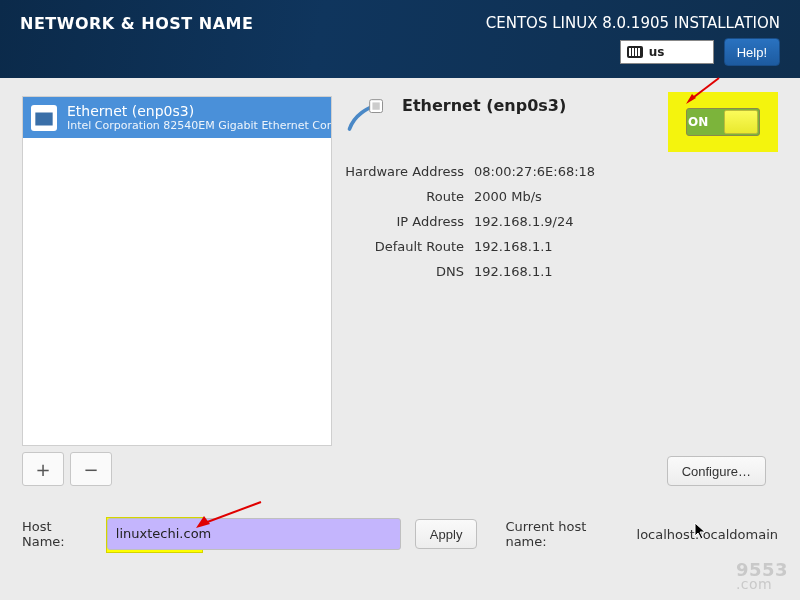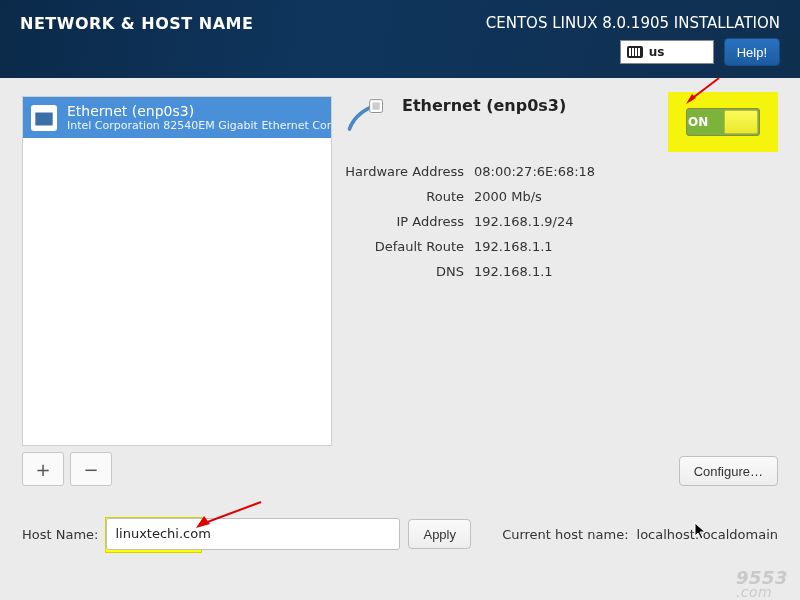"Configure…" .configure-row { right: 0 -> 12px }
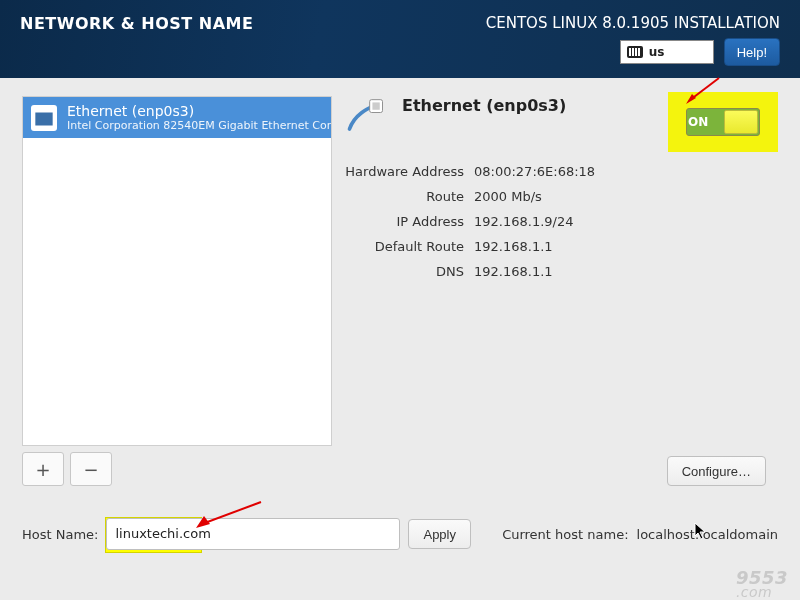"Host Name:" .bottom-row { gap: 8px -> 14px }
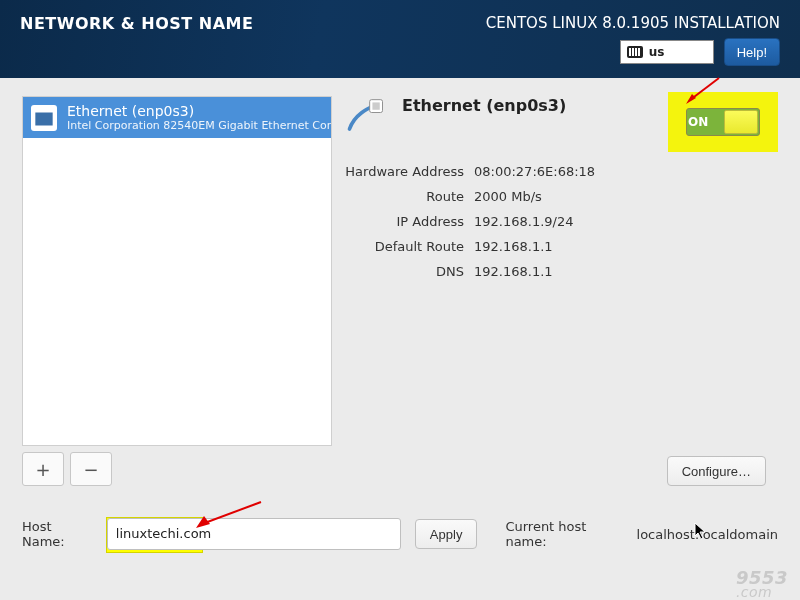"linuxtechi.com" .hostname-input { background: #ffffff -> #c4b5fd }
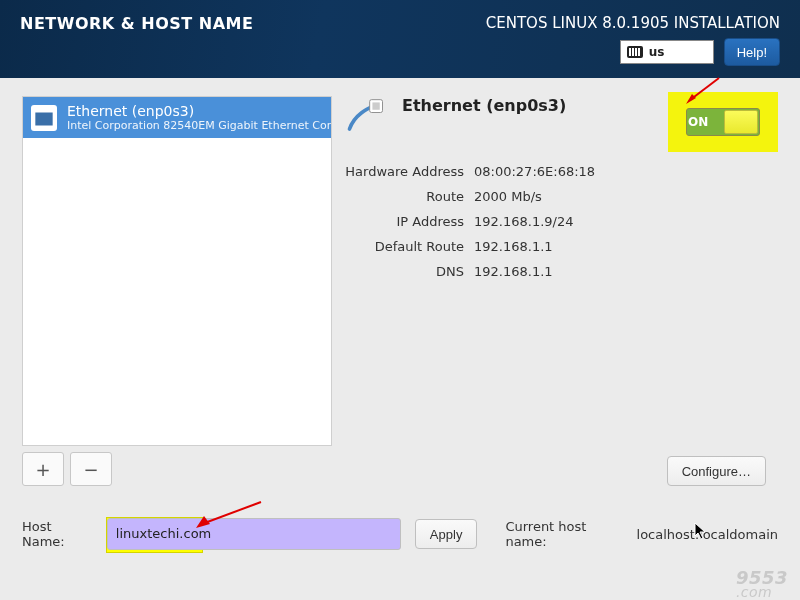"9553" .watermark { bottom: 0 -> 8px; font-style: italic -> none }
